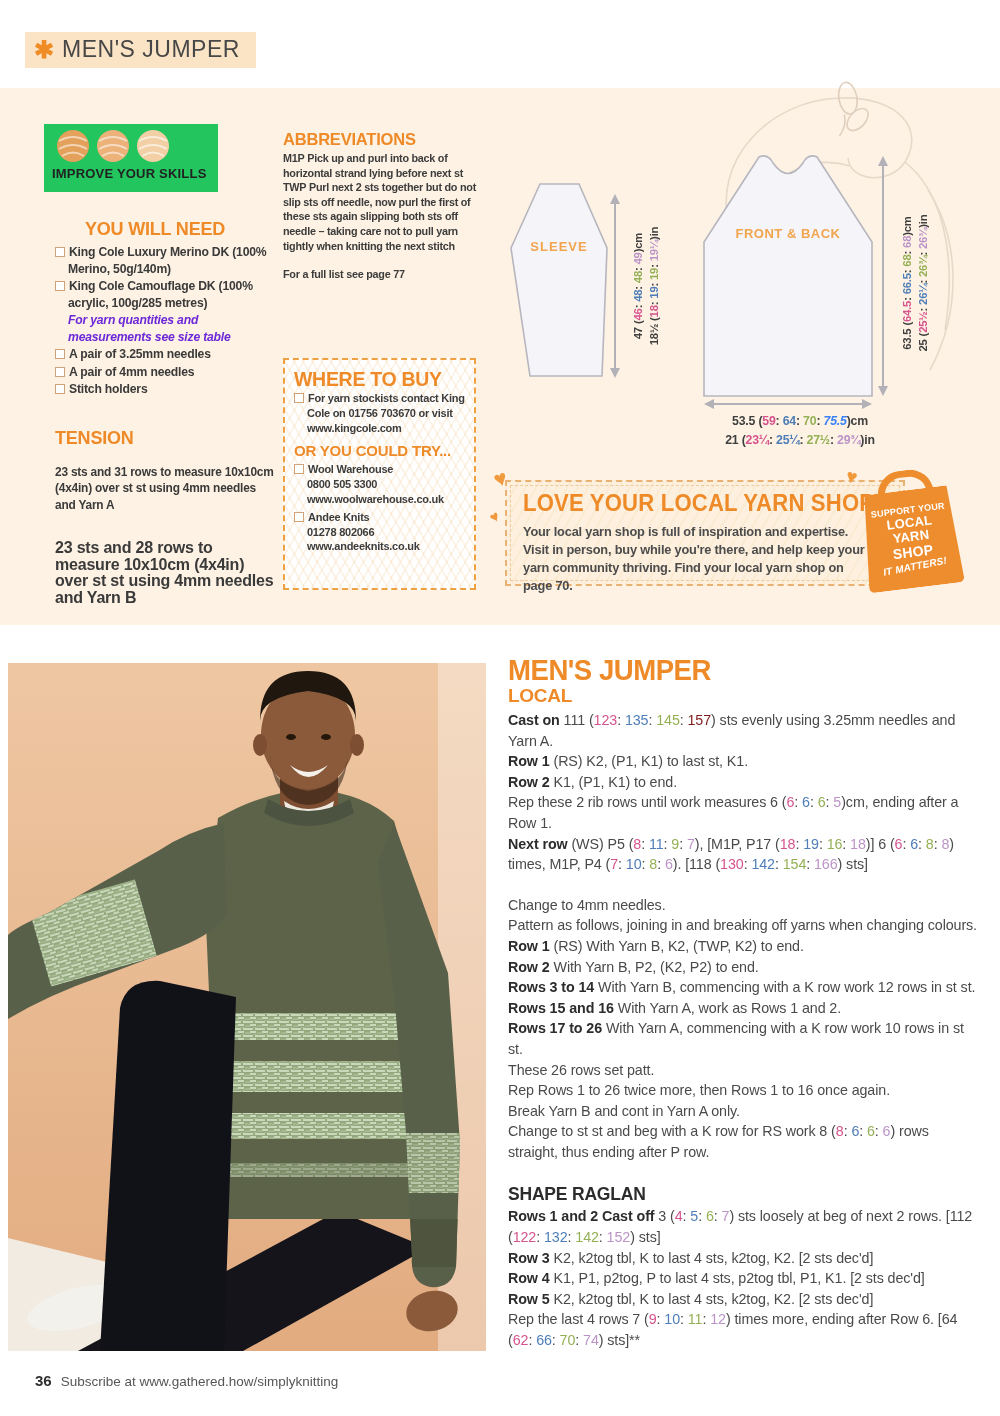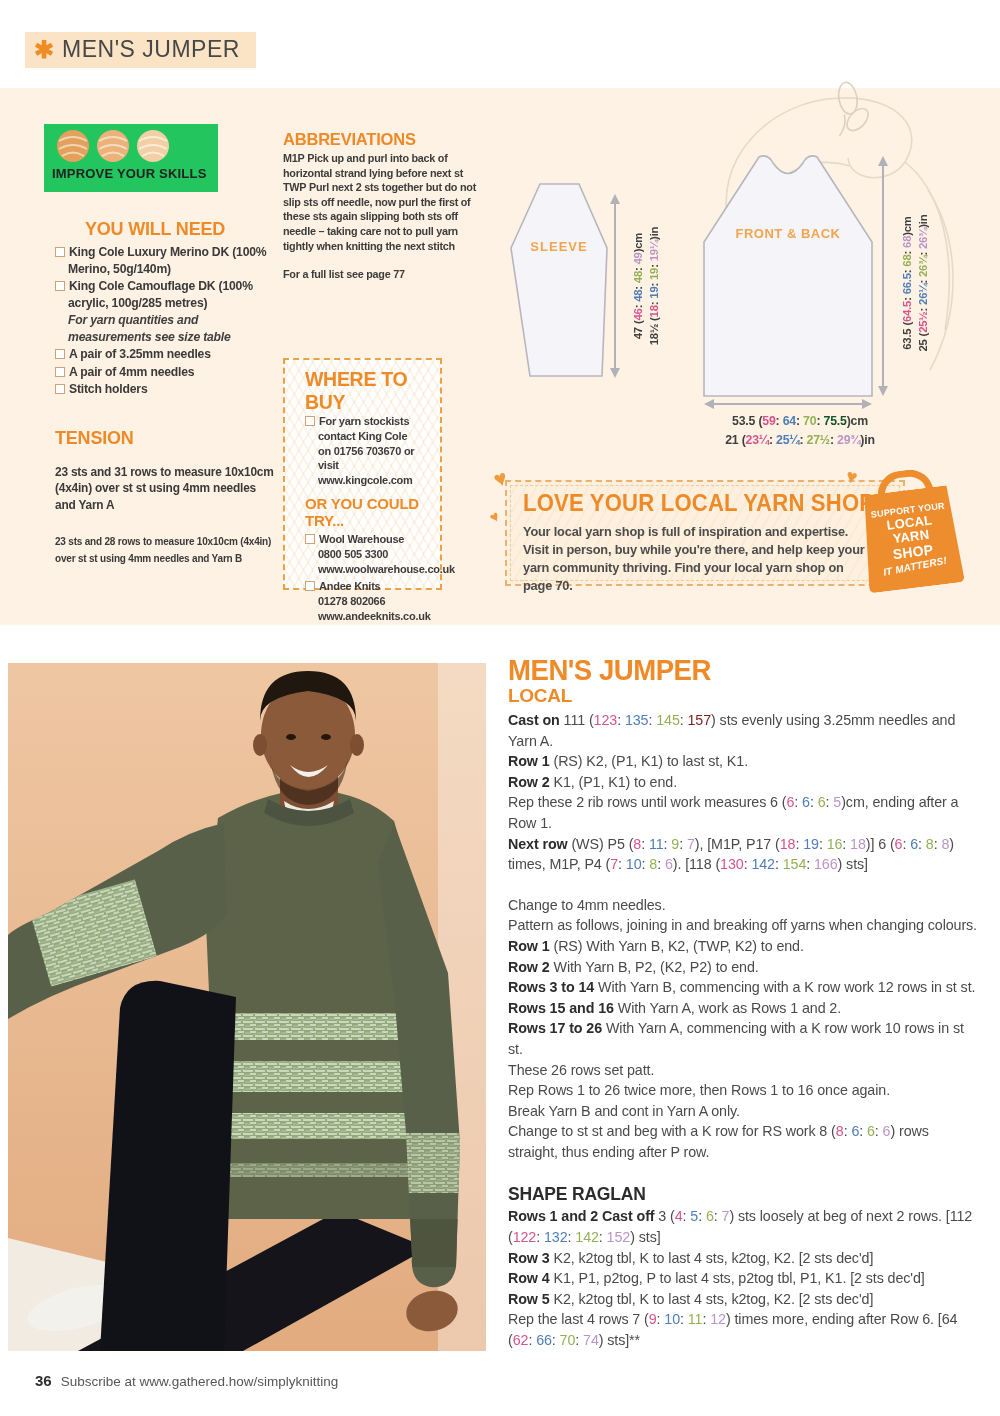"For yarn quantities and measurements" .li.noind { color: #404040 -> #6d28d9 }
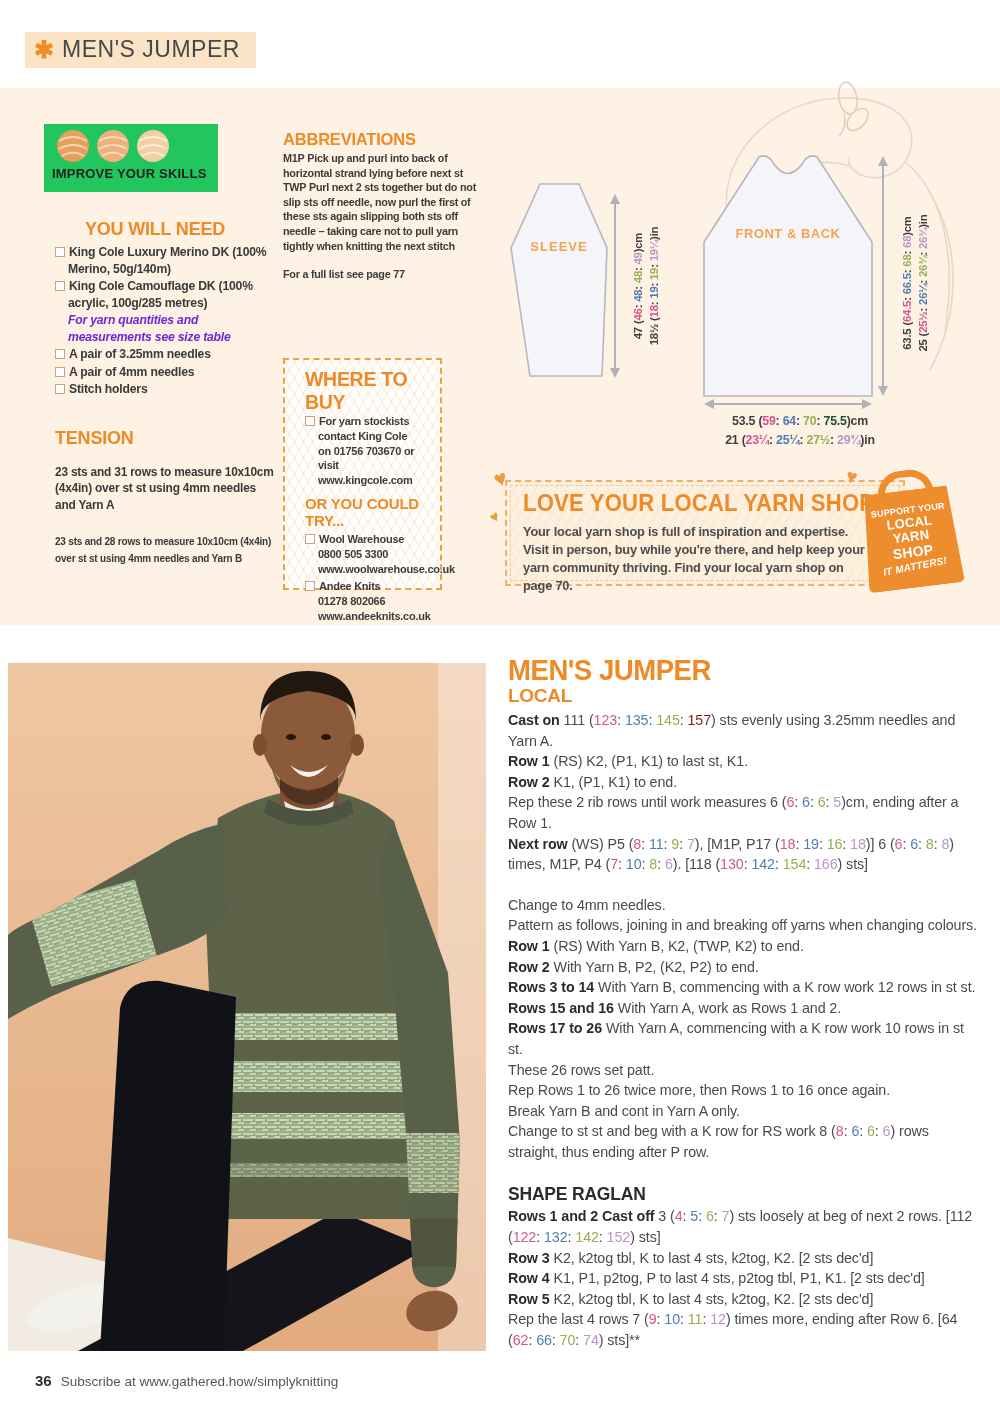"WHERE TO BUY" .wtb-box { padding: 8px 20px -> 8px 9px; width: 159px -> 193px }
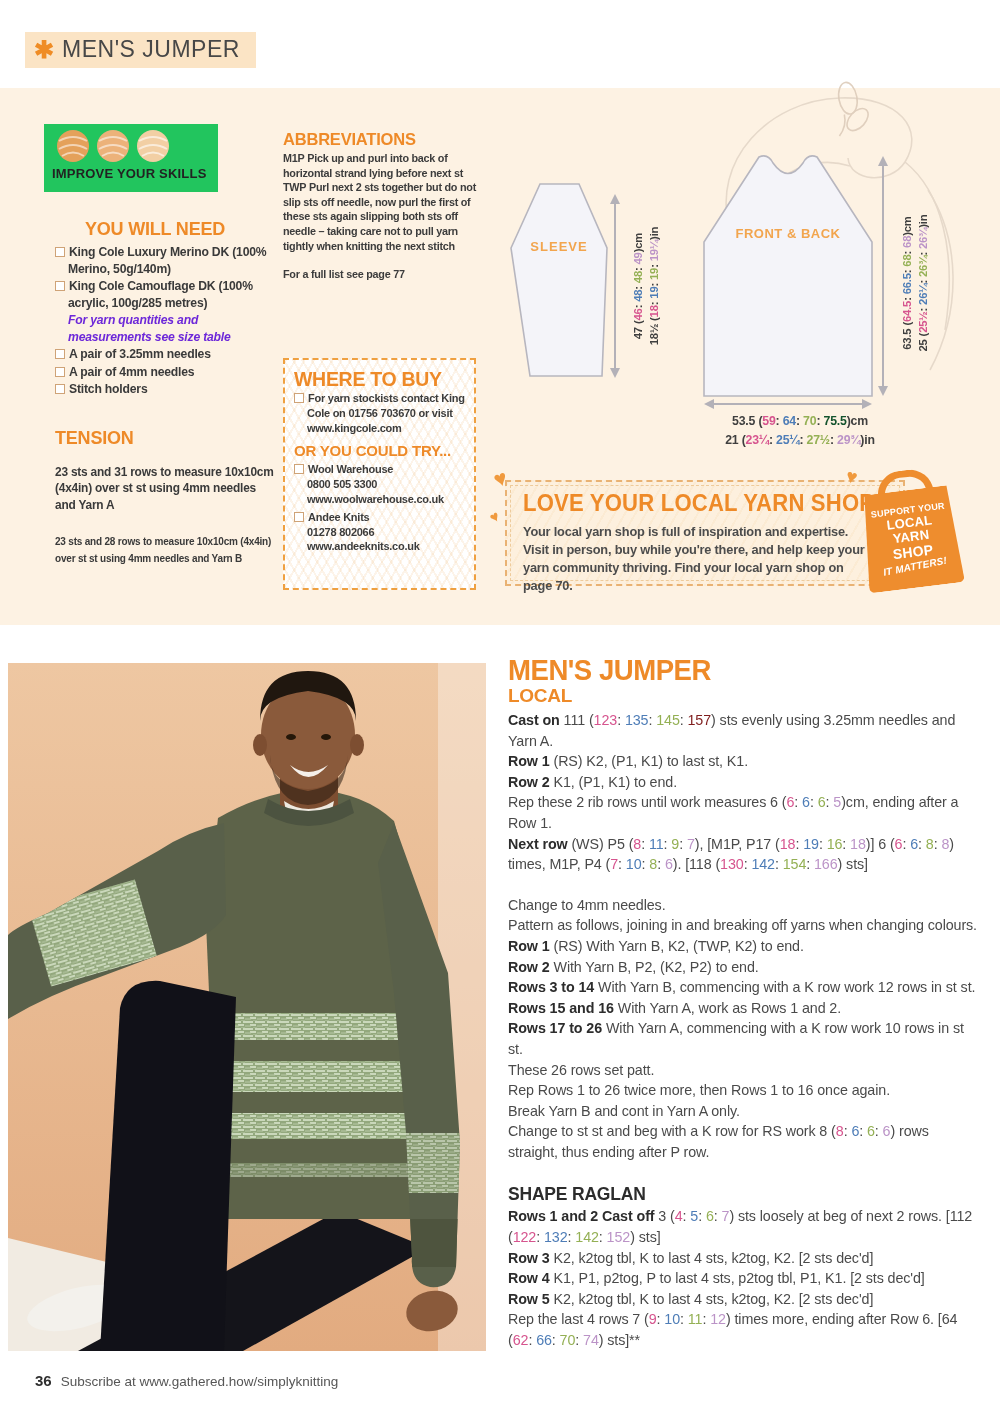"75.5" span { color: #14532d -> #3b82f6; font-style: none -> italic }
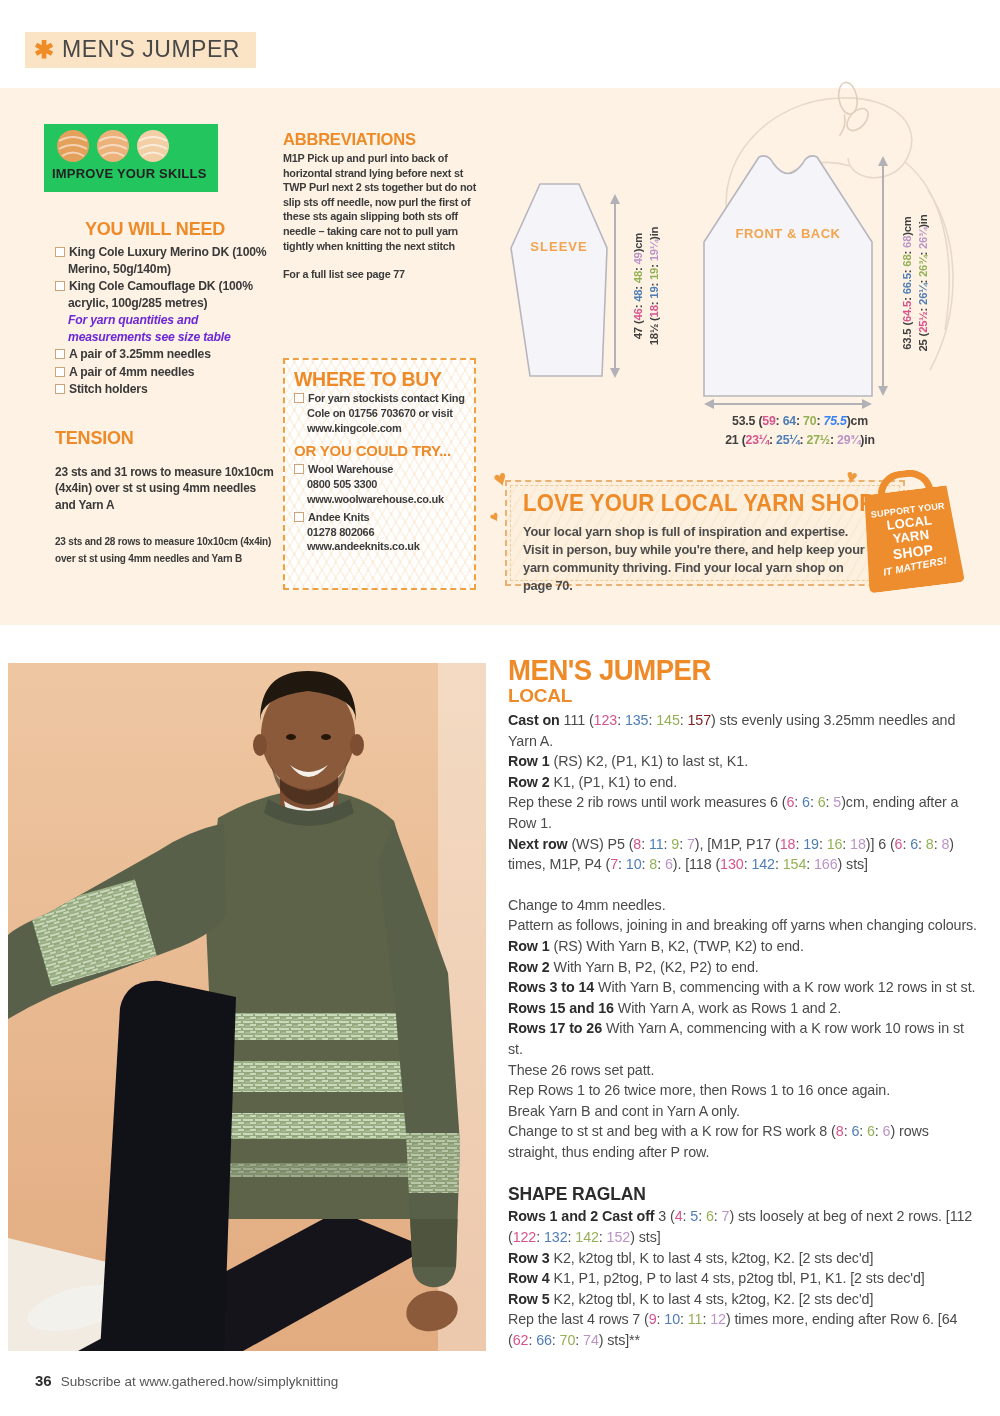"23 sts and 28 rows" .tens-p2 { font-size: 10px -> 16px }
